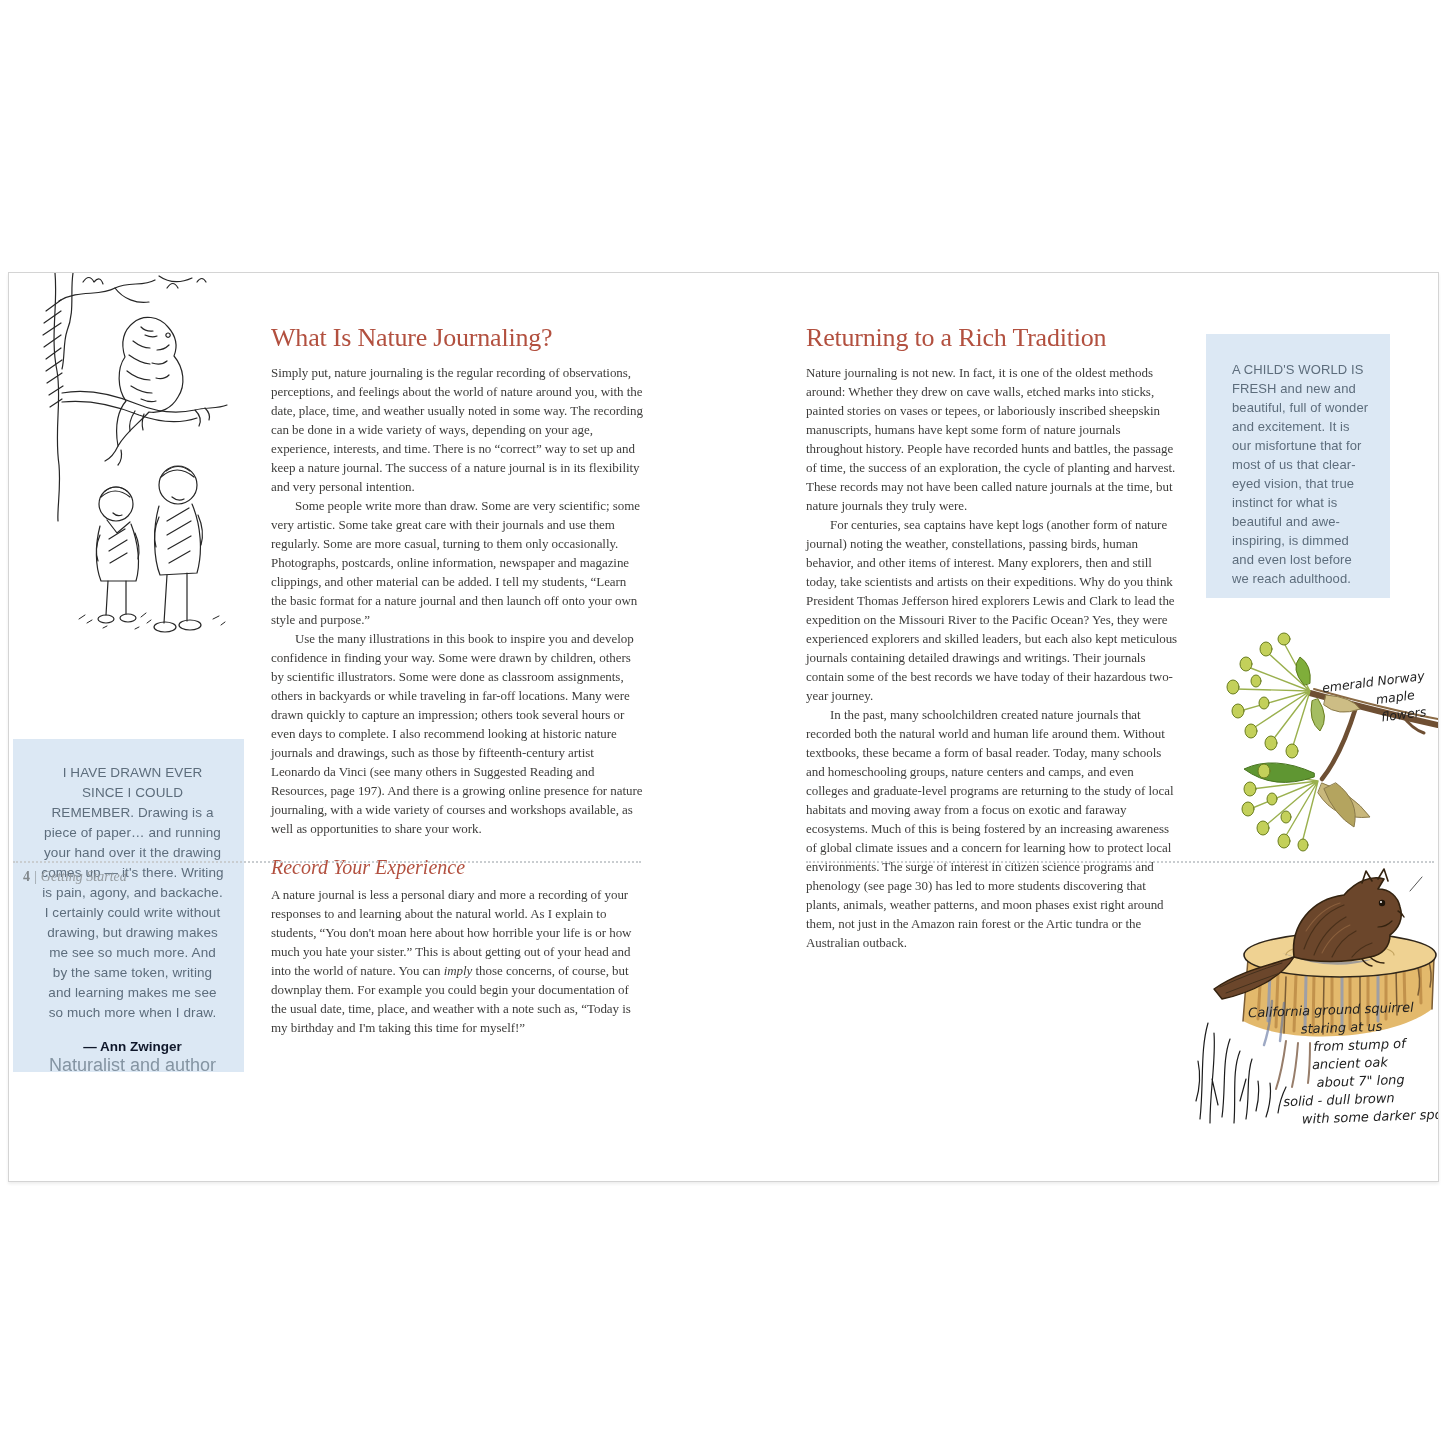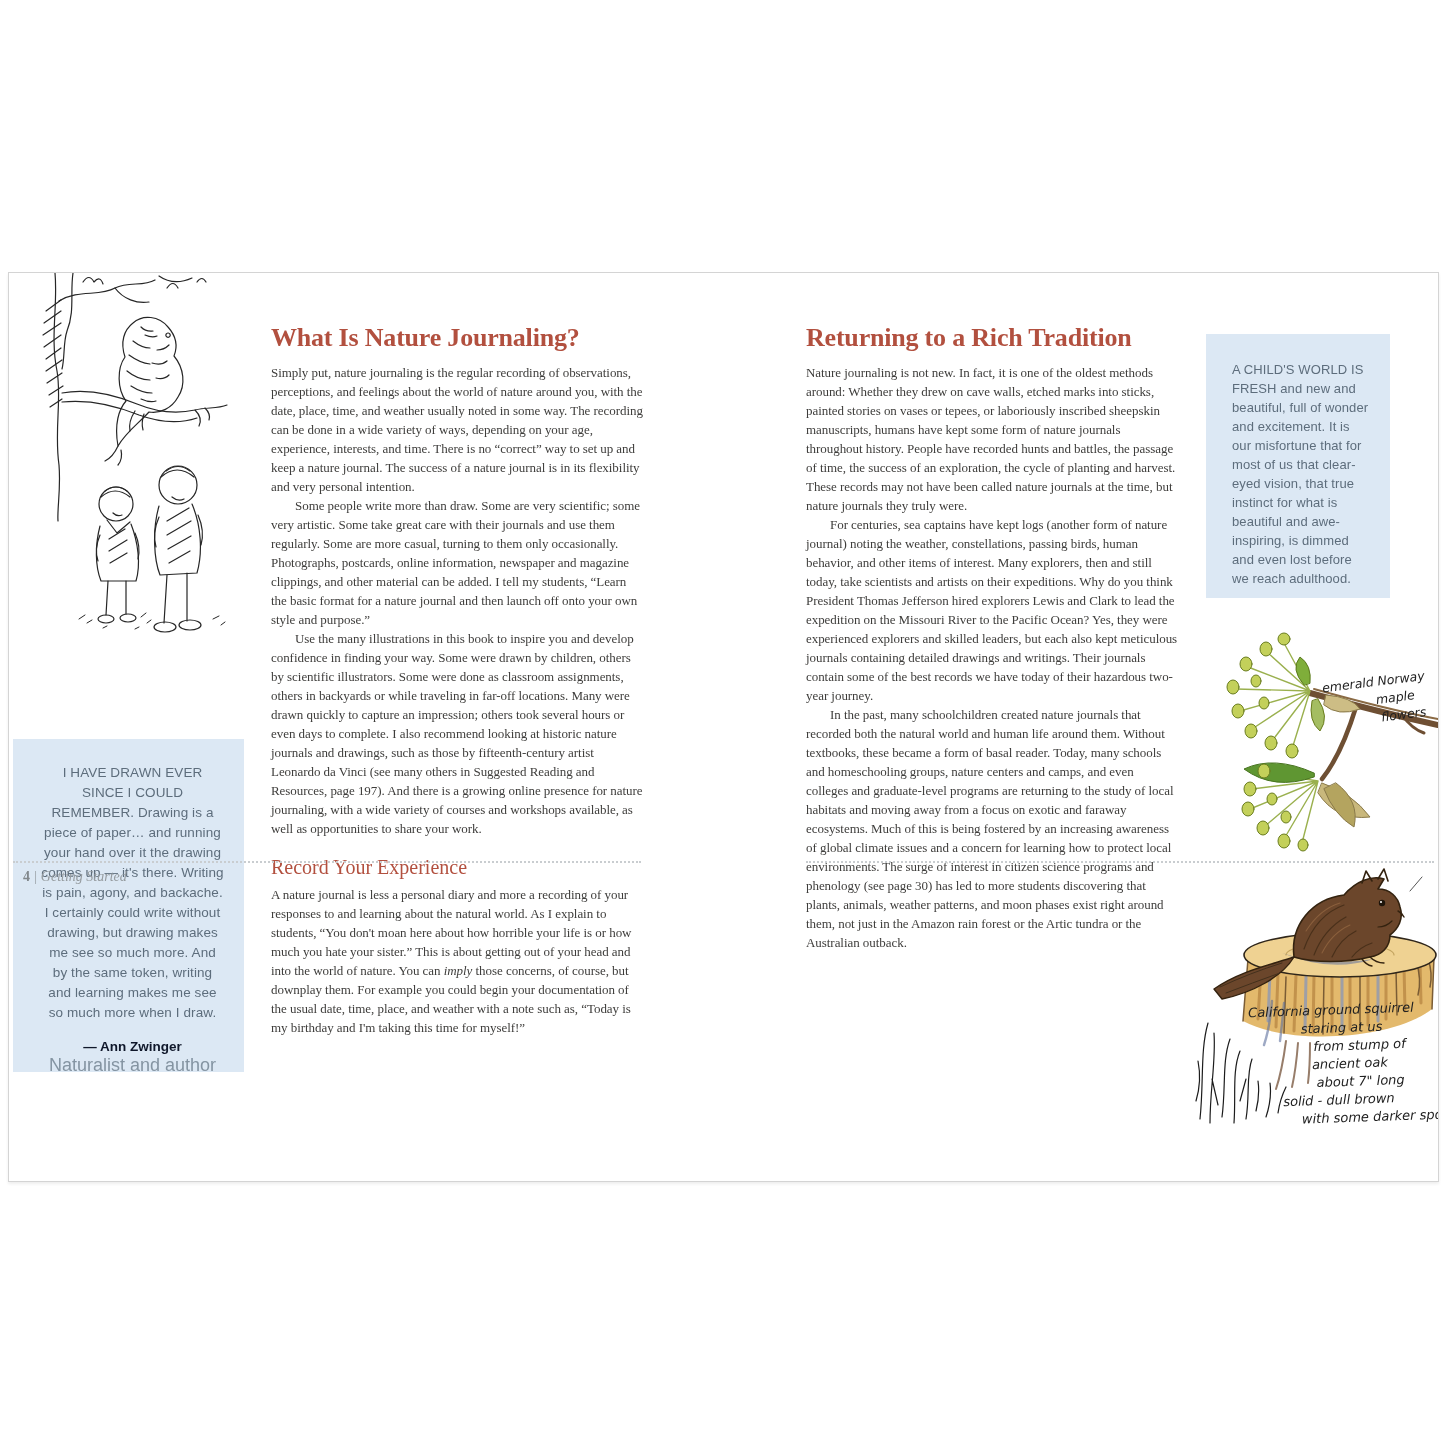"What Is Nature Journaling?" .article h2 { font-weight: bold -> normal }
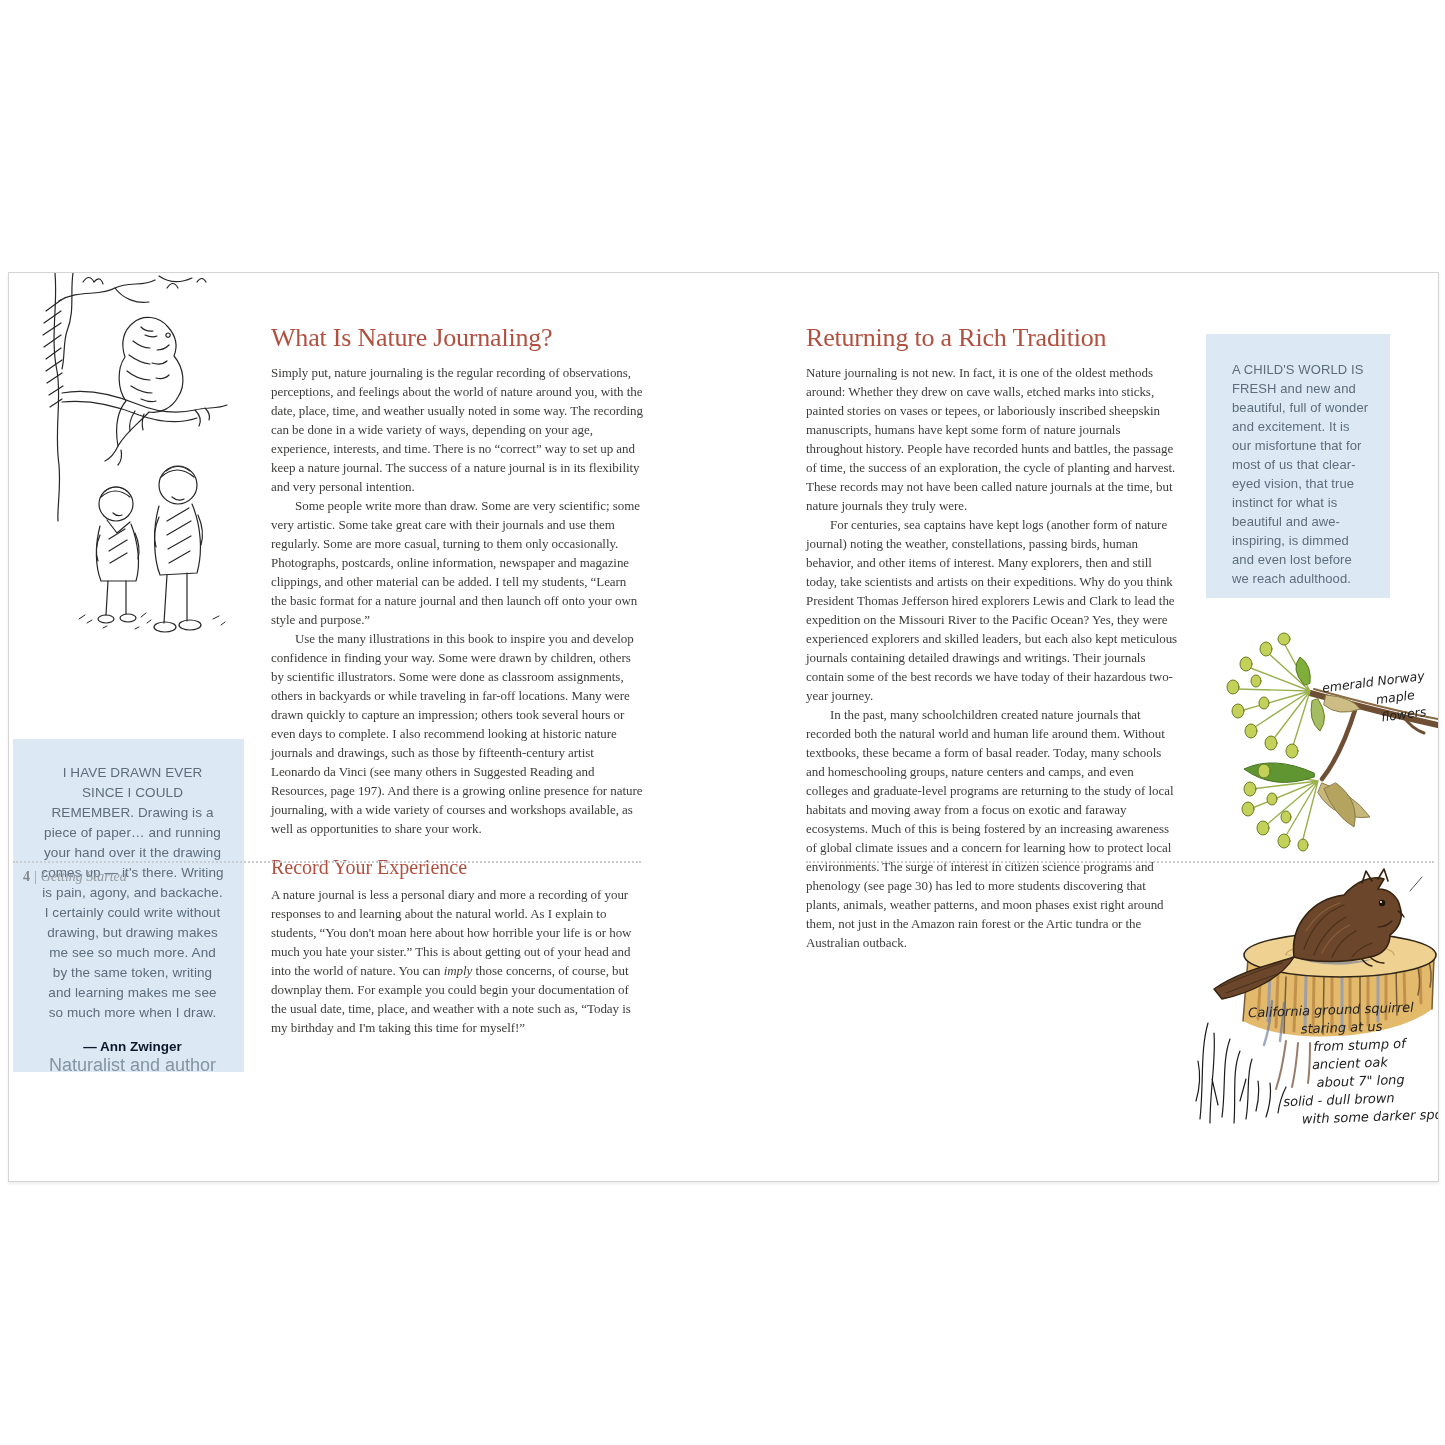"Record Your Experience" .article h3 { font-style: none -> italic }
